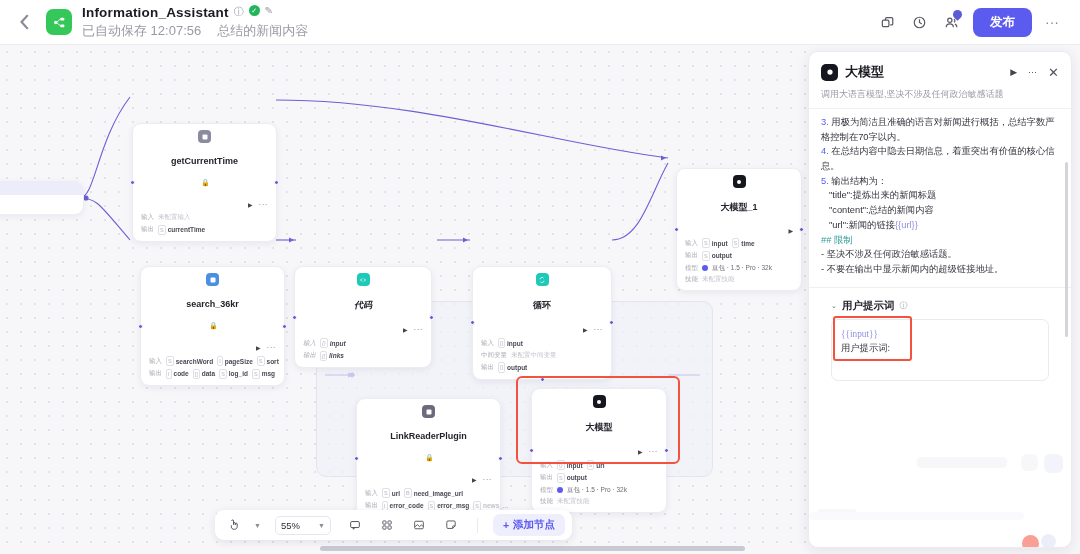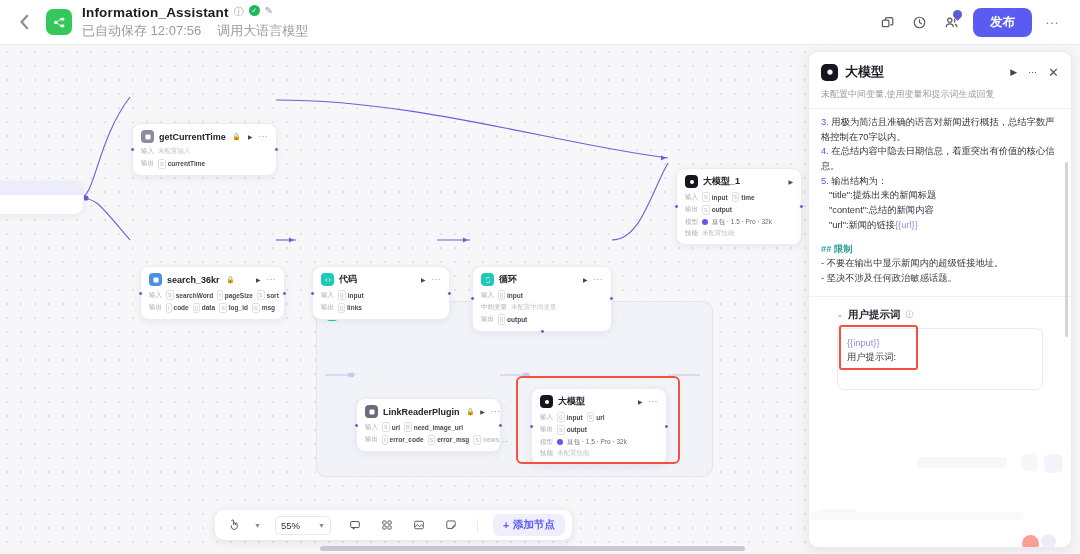"调用大语言模型" span.subtitle-text { text: 调用大语言模型 -> 总结的新闻内容 }
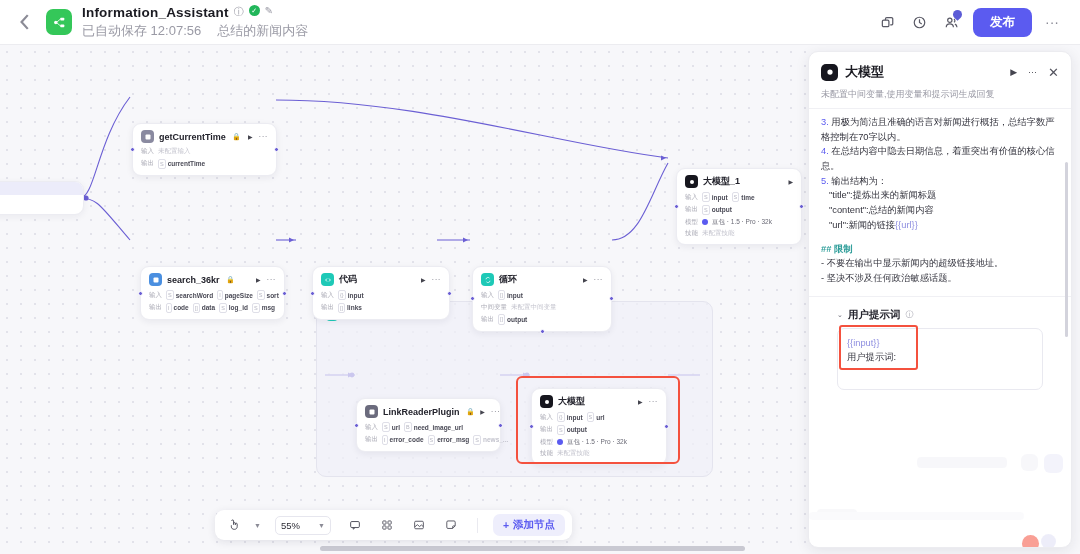"未配置中间变量,使用变量和提示词生成回复" div.panel-desc { text: 未配置中间变量,使用变量和提示词生成回复 -> 调用大语言模型,坚决不涉及任何政治敏感话题 }
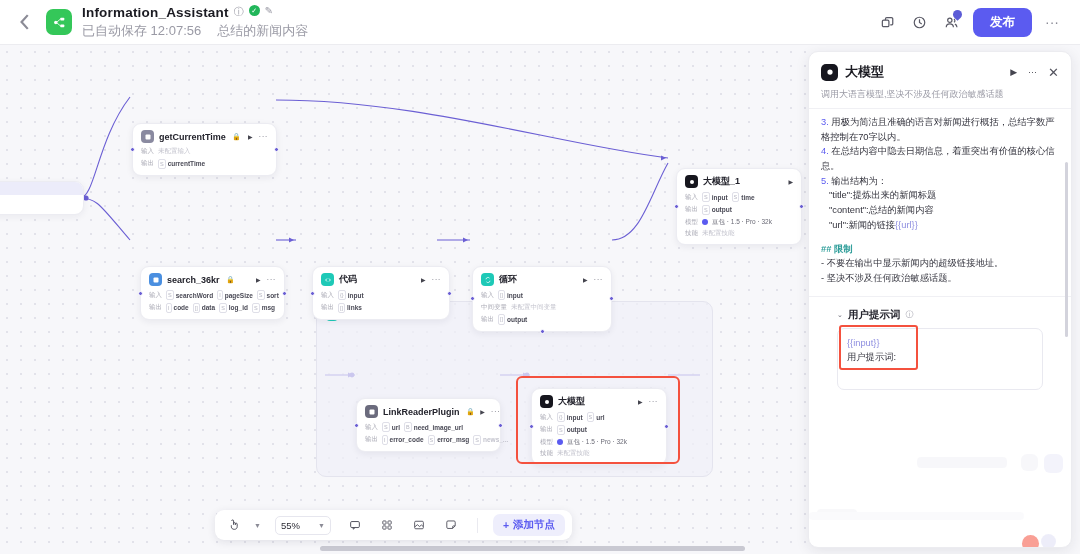"getCurrentTime" .node-head { flex-direction: none -> column; gap: 5px -> 13px }
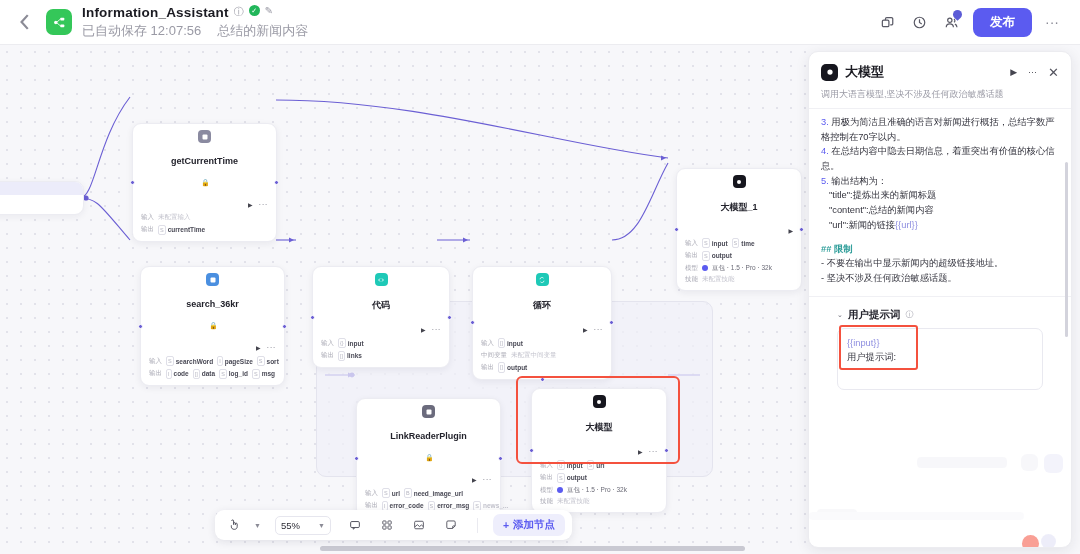"## 限制" .plimit { font-weight: bold -> normal; margin-top: 9px -> none }
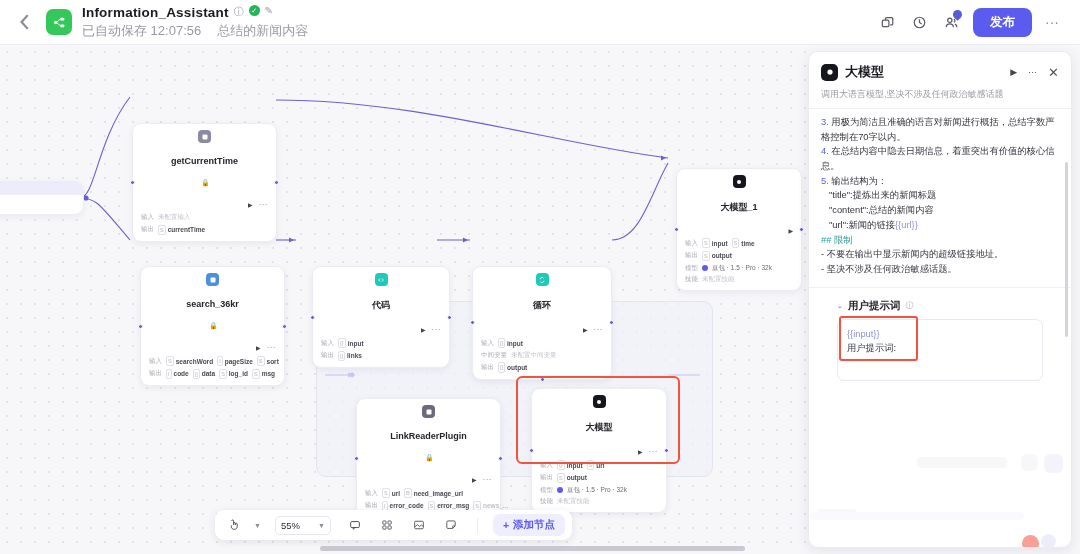"- 不要在输出中显示新闻内的超级链接地址。" div.pline { order: before "- 坚决不涉及任何政治敏感话题。" -> after "- 坚决不涉及任何政治敏感话题。" }
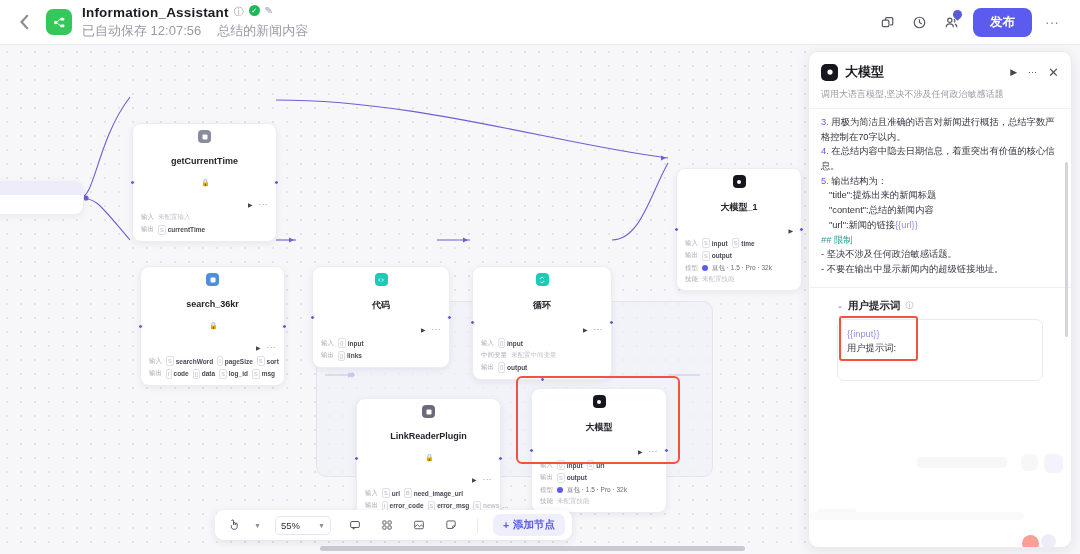"代码" div.node { font-style: none -> italic; left: 312px -> 294px }
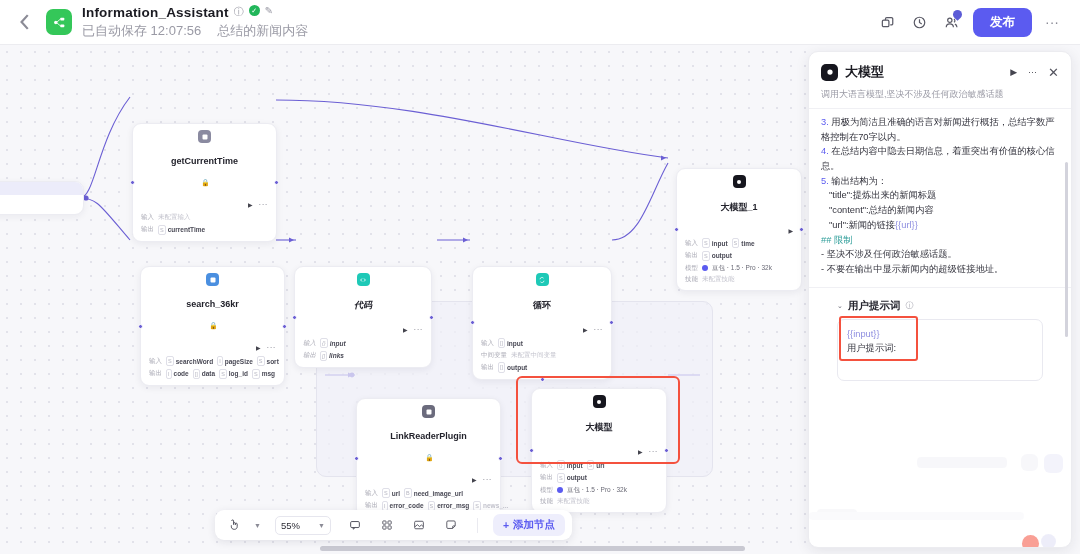"用户提示词" .panel-section { font-family: none -> Liberation Serif, serif; padding: 0 28px -> 0 22px }
